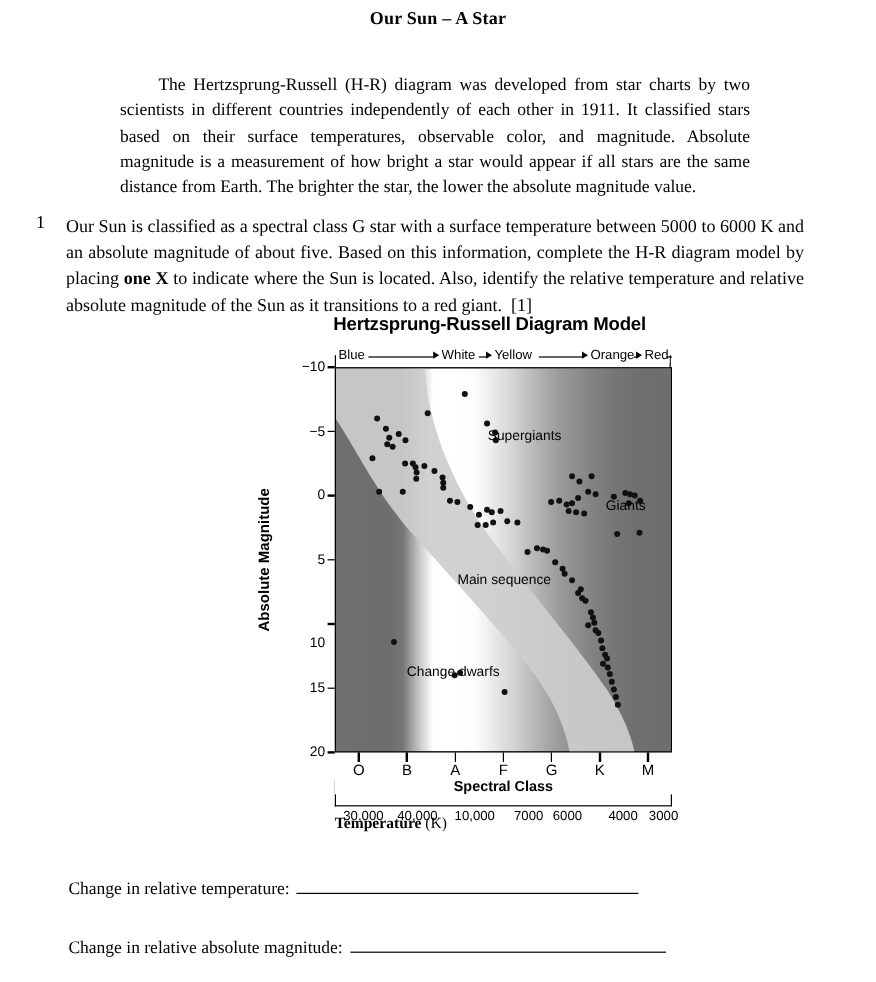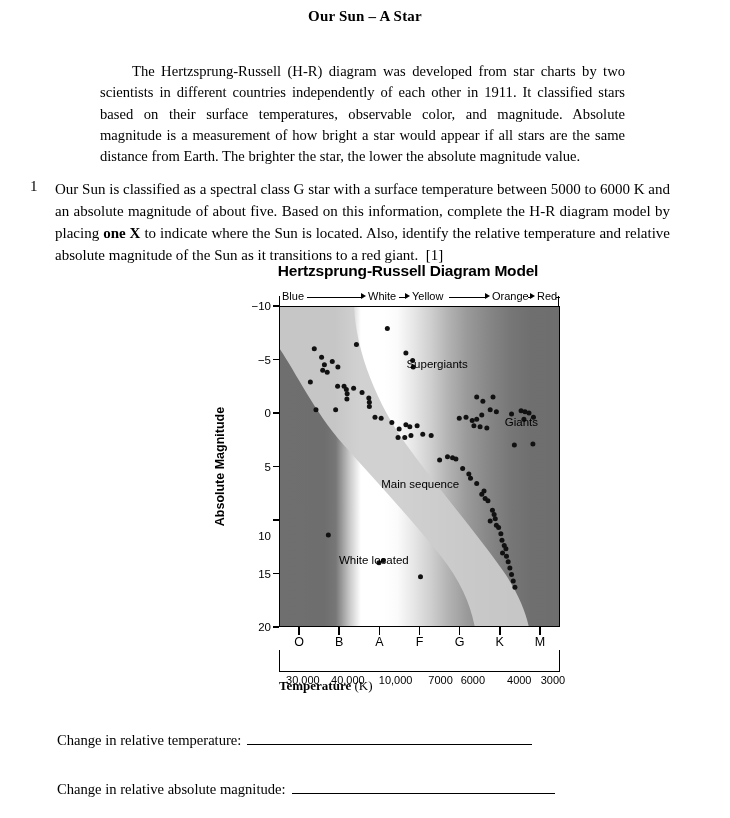"White located" div.ann { text: White located -> Change dwarfs }
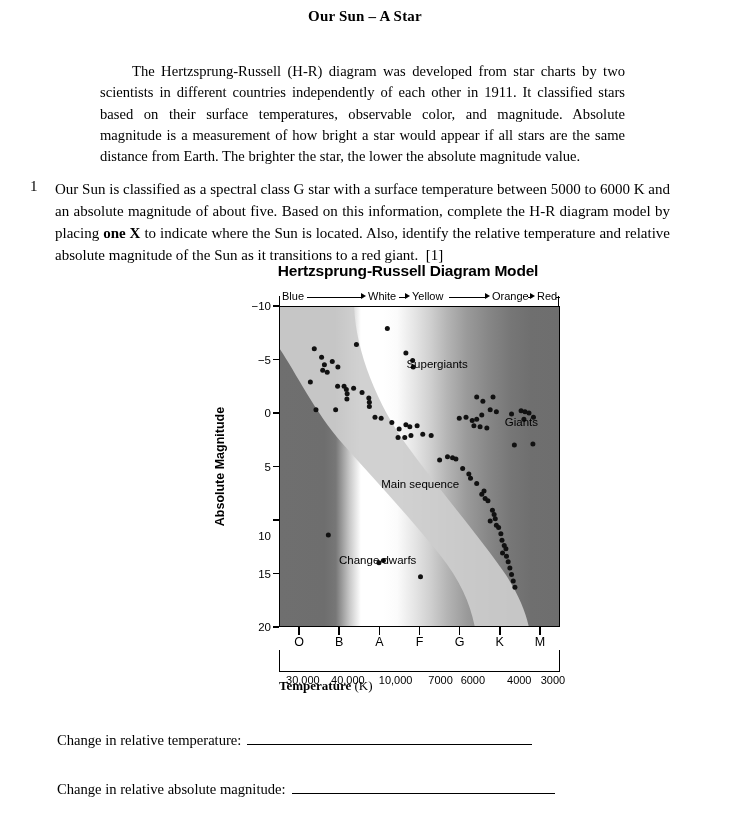"Spectral Class" div.spectral-title { html: none -> <div>Spectral Class</div> }
